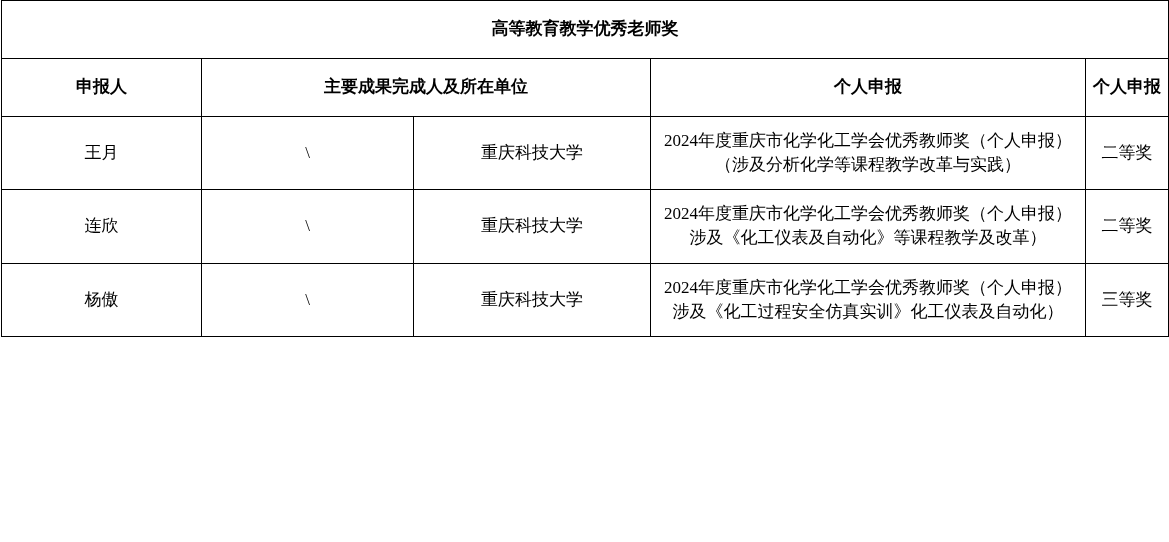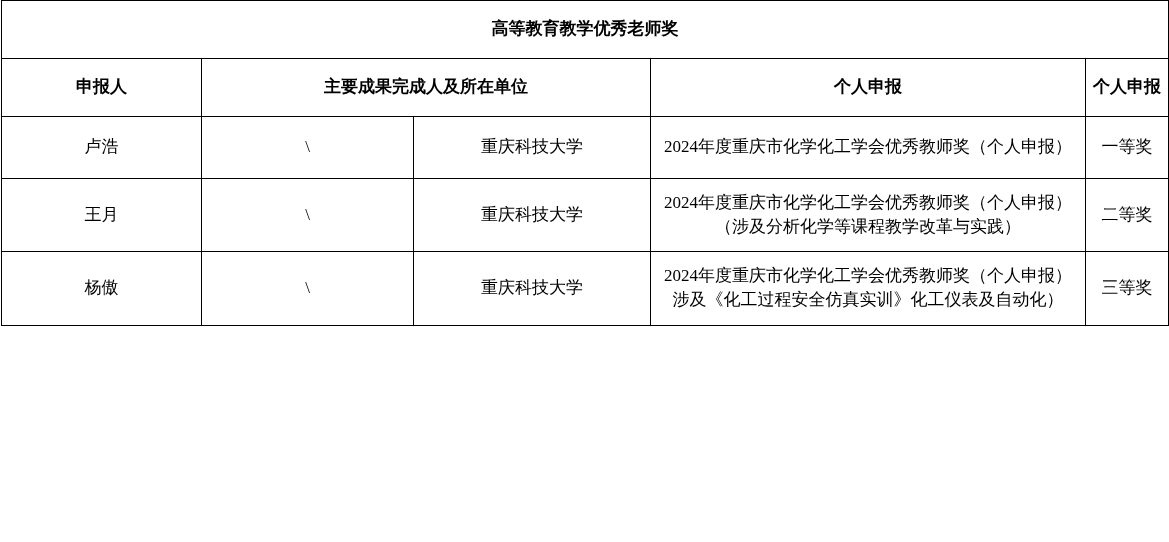"卢浩" tr.data-row { html: <tr> <td>卢浩</td> <td>\</td> <td>重庆科技大学</td> <td> <span>2024年度重庆市化学化工学会优秀教师奖（个人申报）</span> </td> <td>一等奖</td> </tr> -> none }
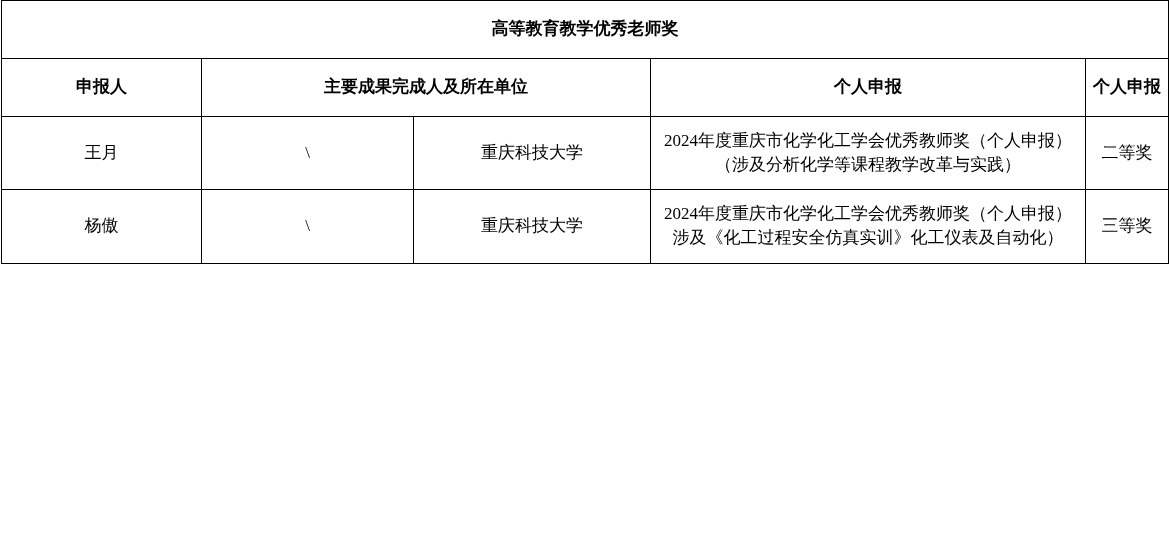"连欣" tr.data-row { html: none -> <tr> <td>连欣</td> <td>\</td> <td>重庆科技大学</td> <td> <span>2024年度重庆市化学化工学会优秀教师奖（个人申报）</span> <span>涉及《化工仪表及自动化》等课程教学及改革）</span> </td> <td>二等奖</td> </tr> }
